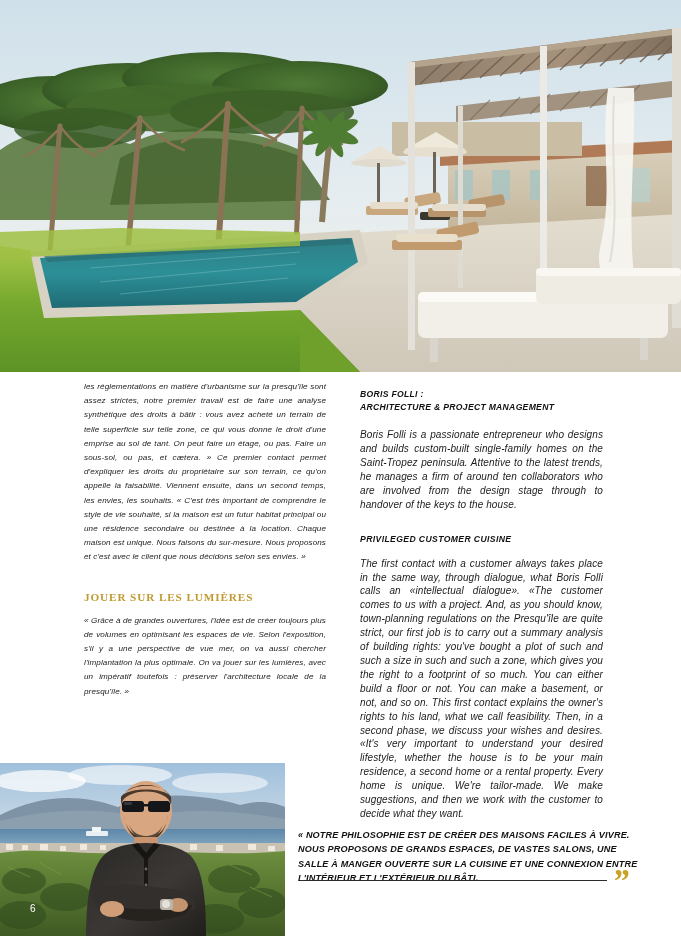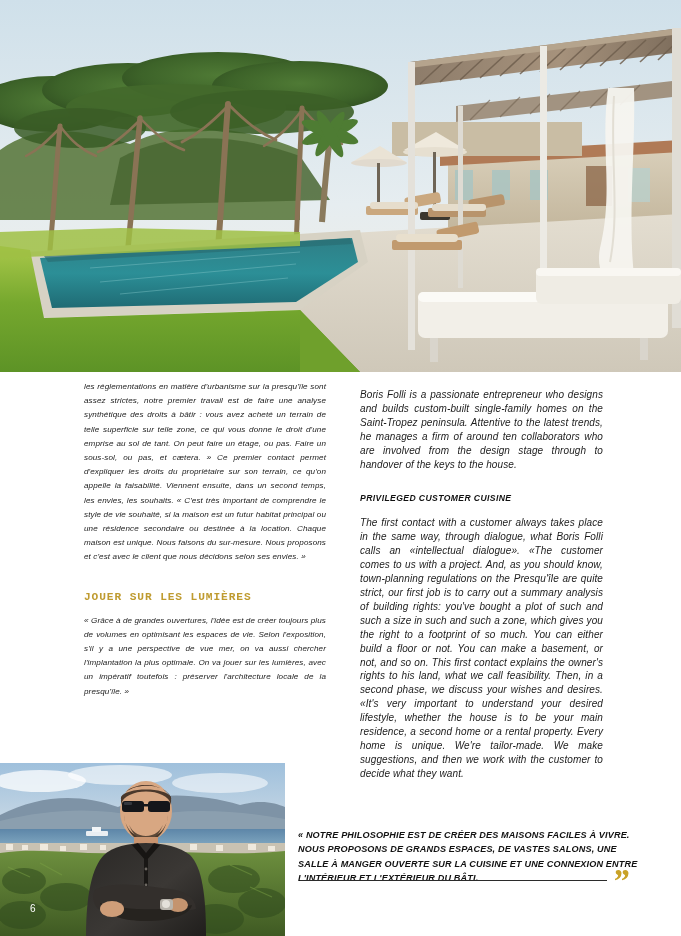"BORIS FOLLI :" div.kicker { html: none -> <div> <div>BORIS FOLLI :</div> <div>ARCHITECTURE &amp; PROJECT MANAGEMENT</div> </div> }
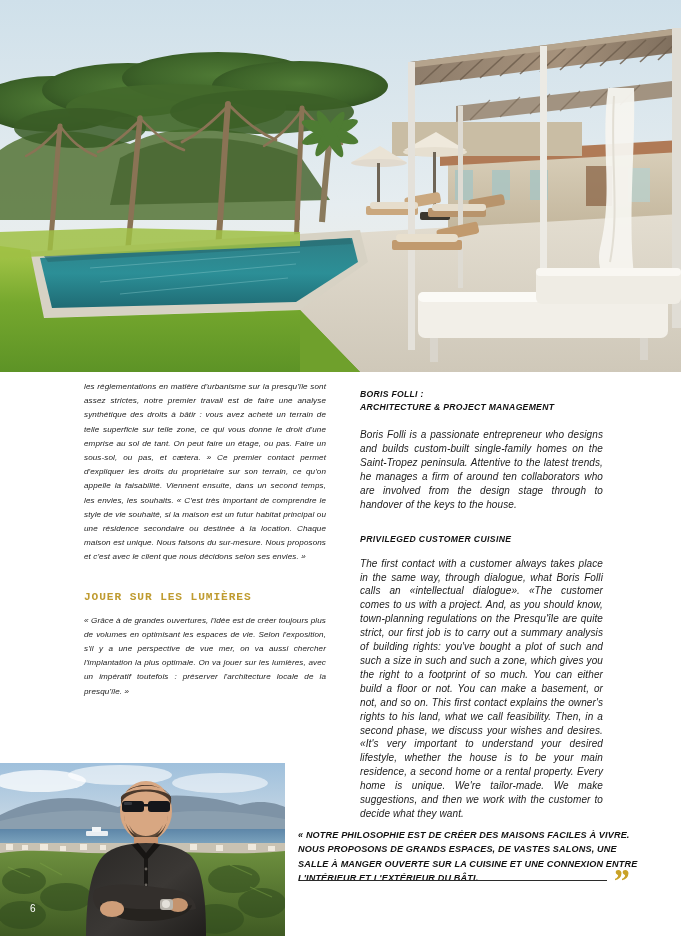"JOUER SUR LES LUMIÈRES" .sec-head { font-family: Liberation Mono, monospace -> Liberation Serif, serif }
